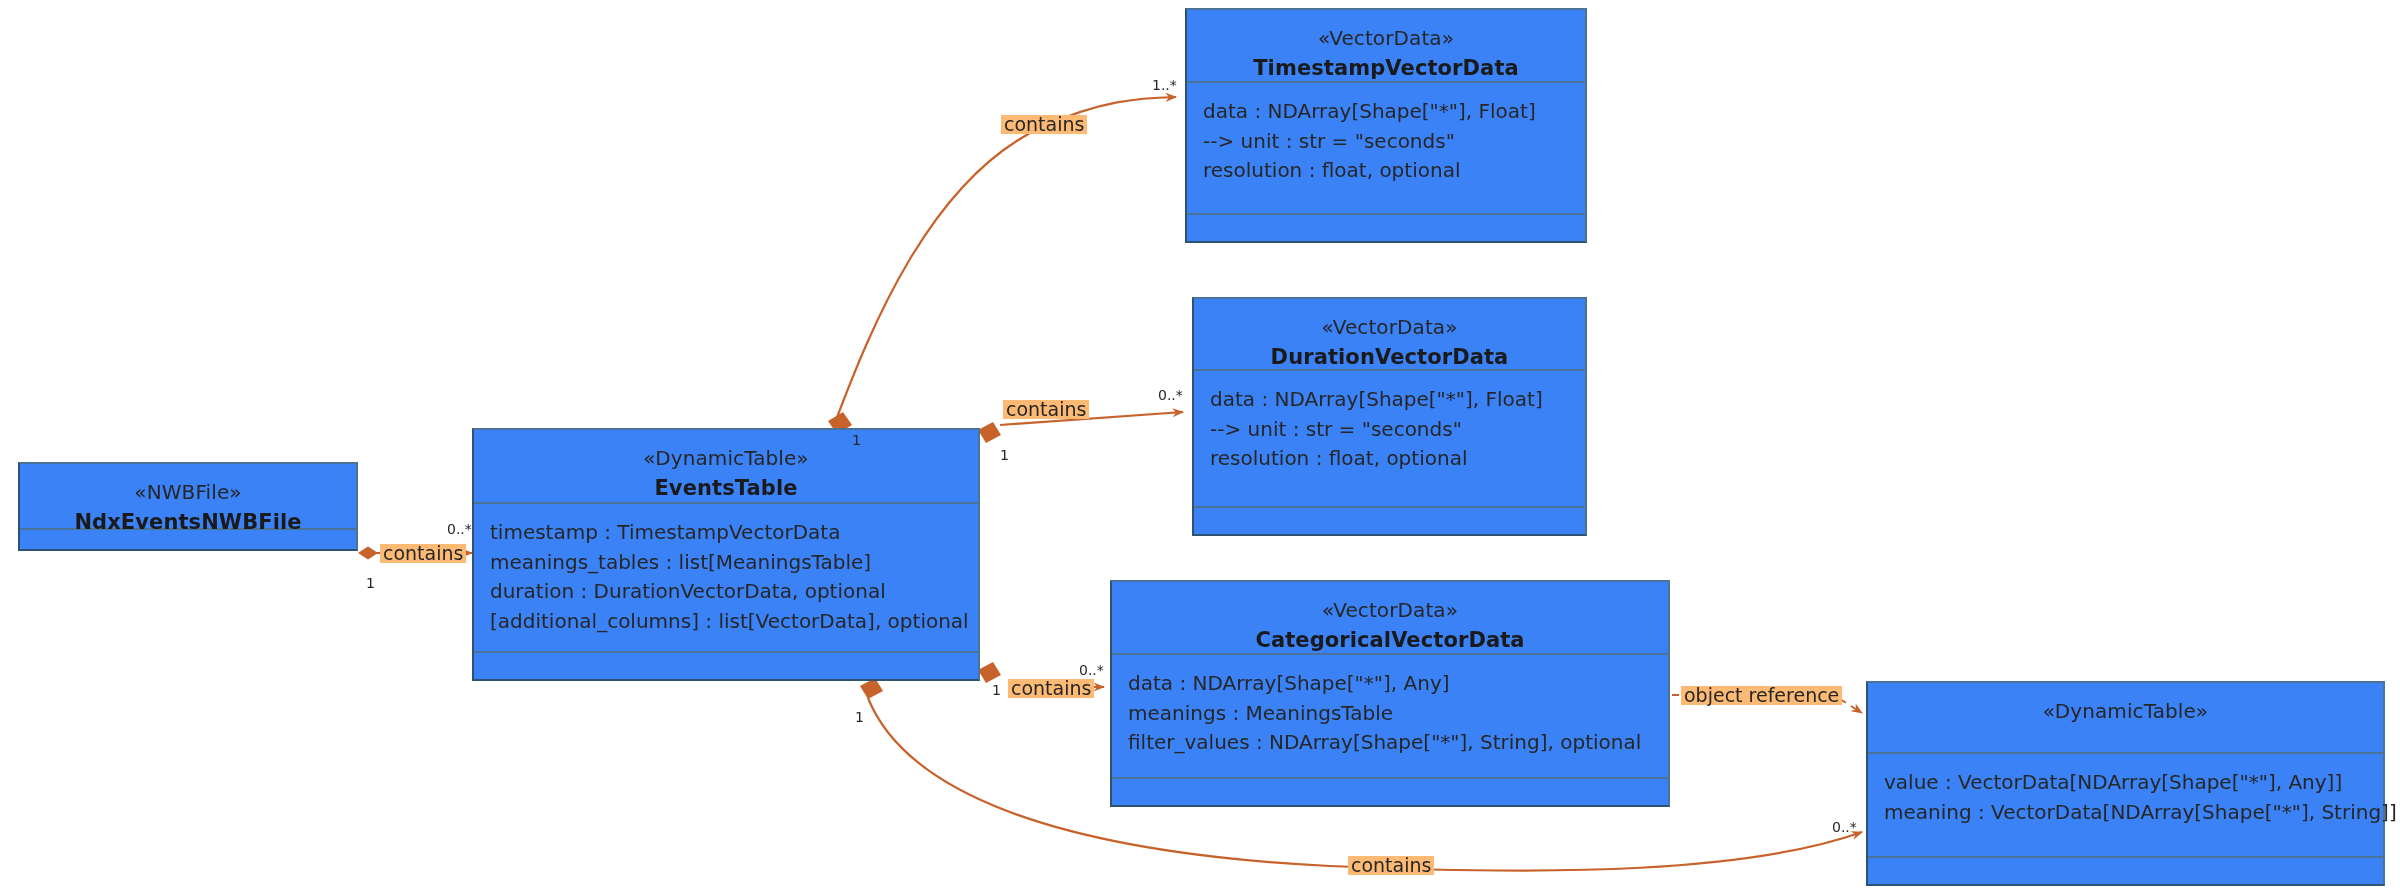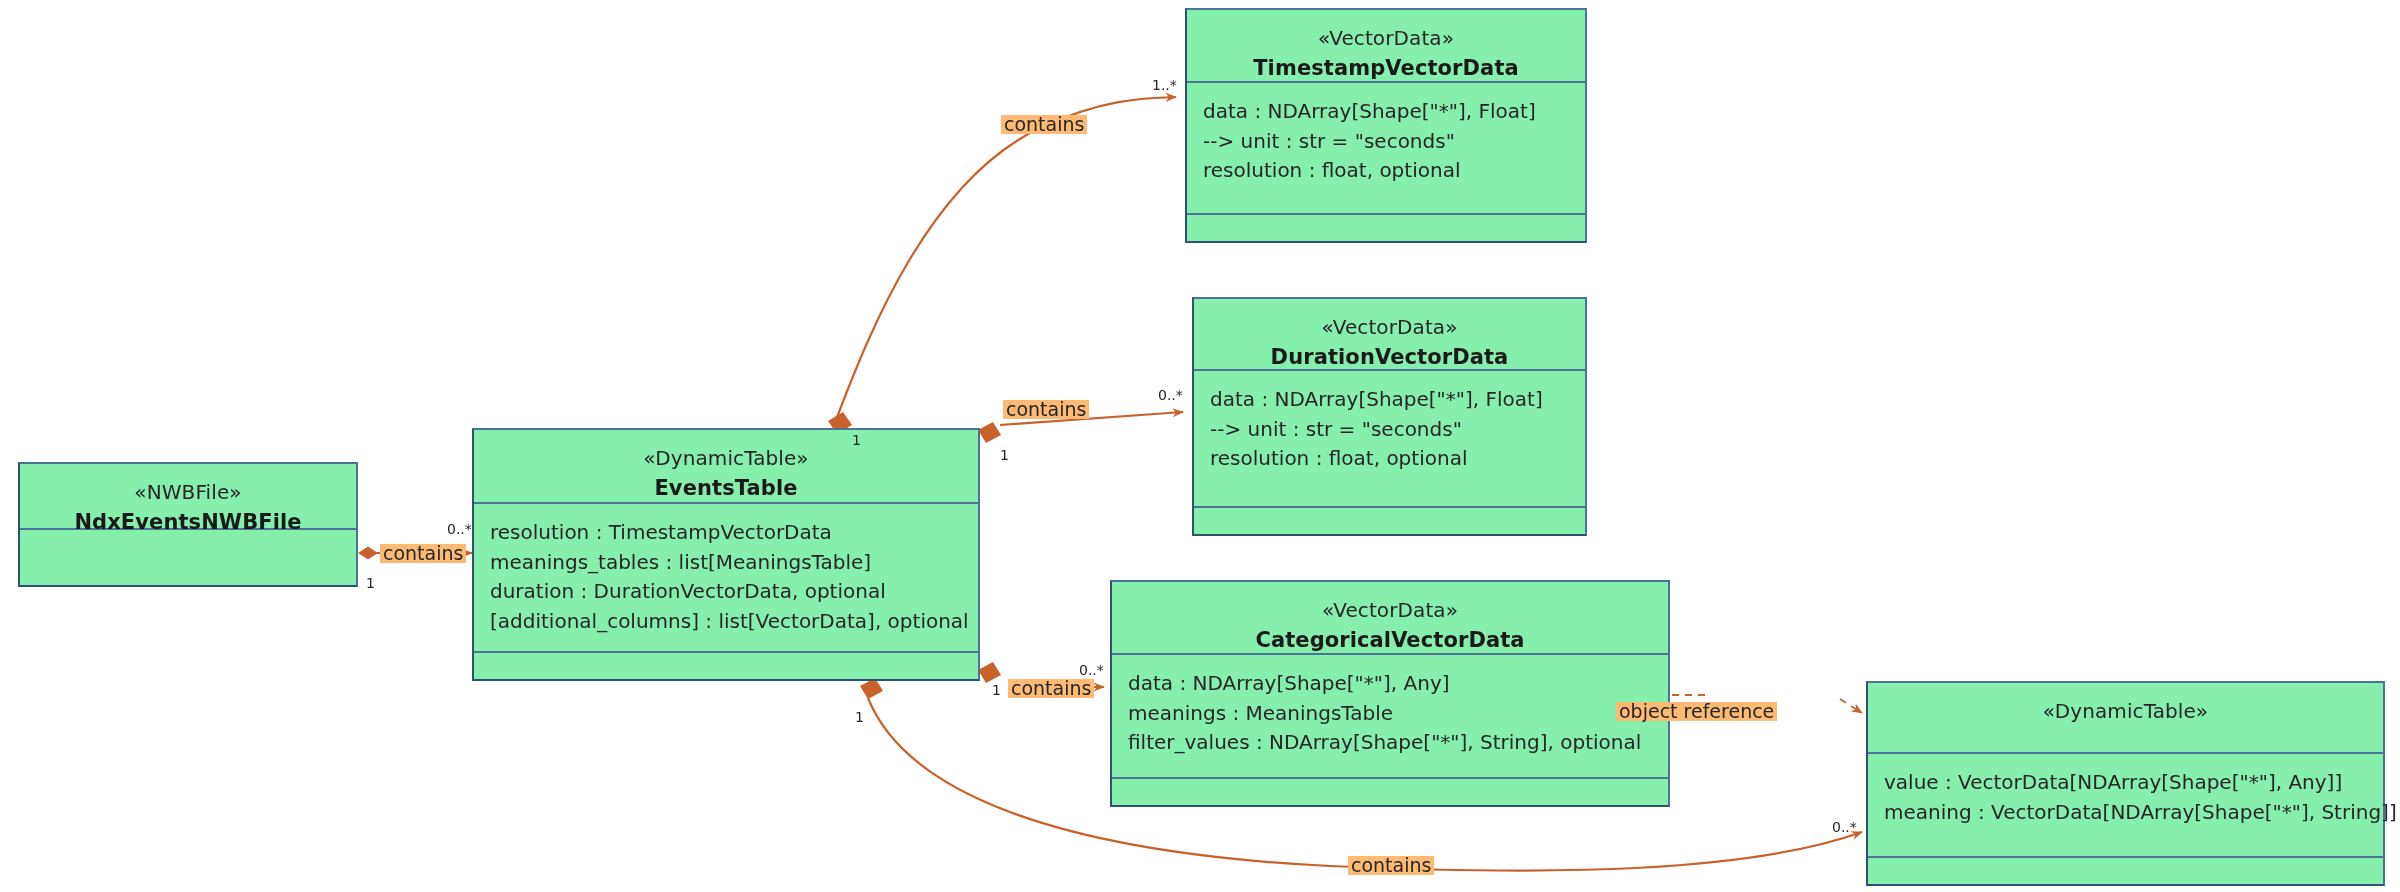"«VectorData»" .uml-class { background: #86efac -> #3b82f6 }
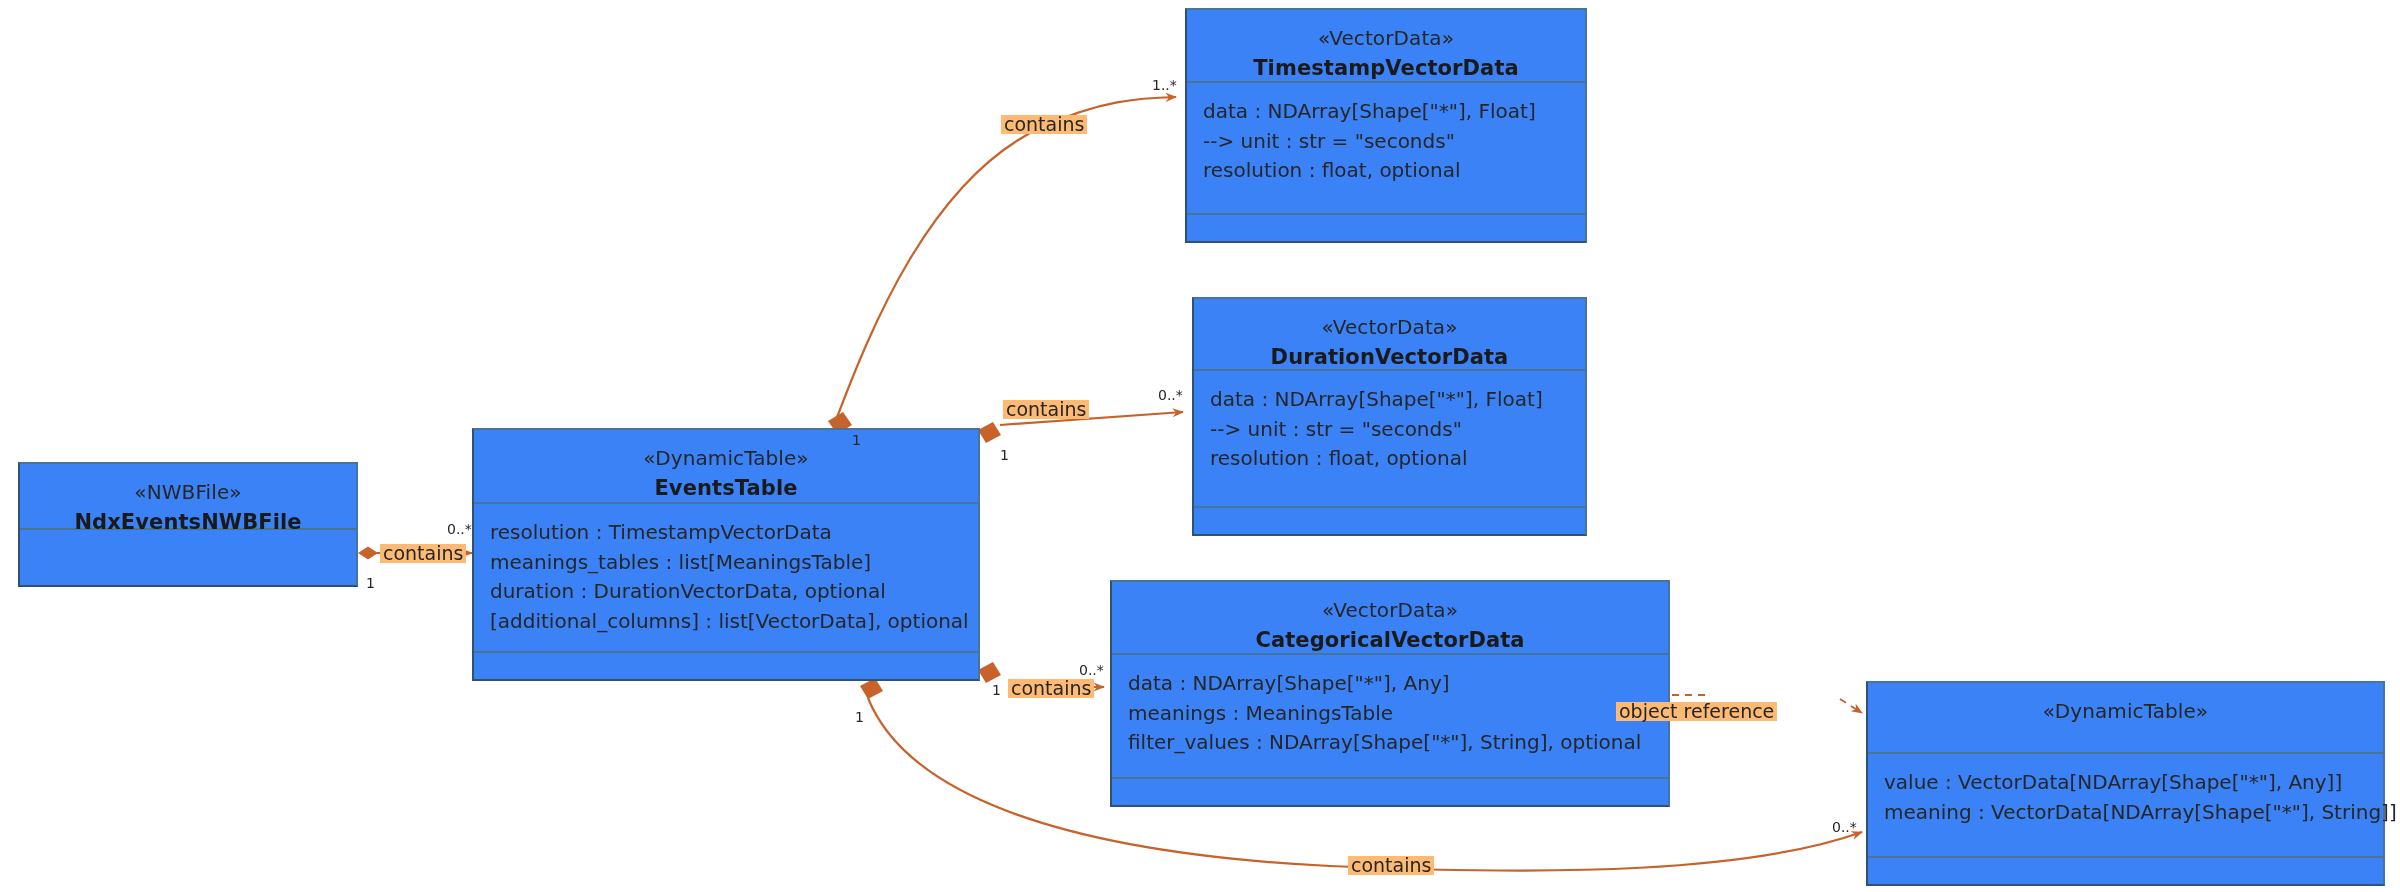"«NWBFile»" #box-nwbfile { height: 125px -> 89px }
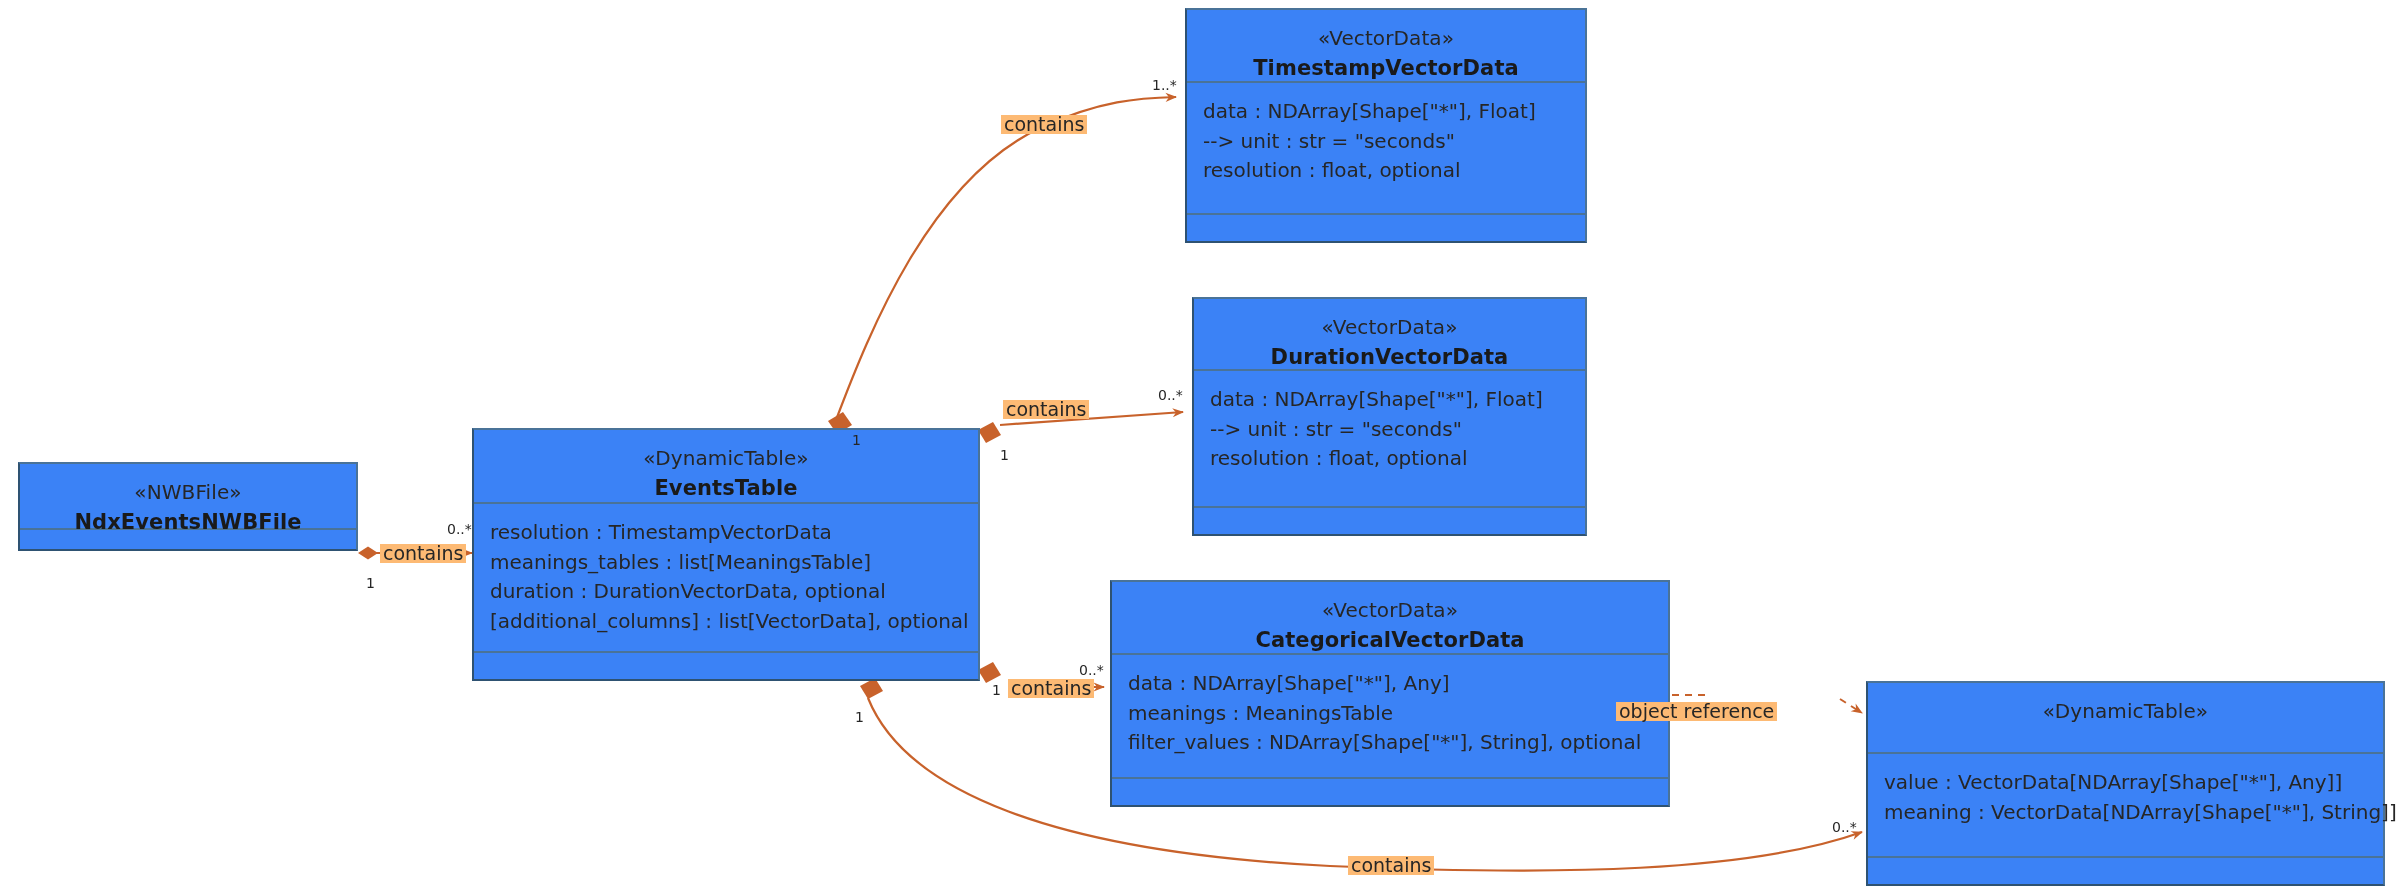"resolution : TimestampVectorData" div.uml-attr { text: resolution -> timestamp }
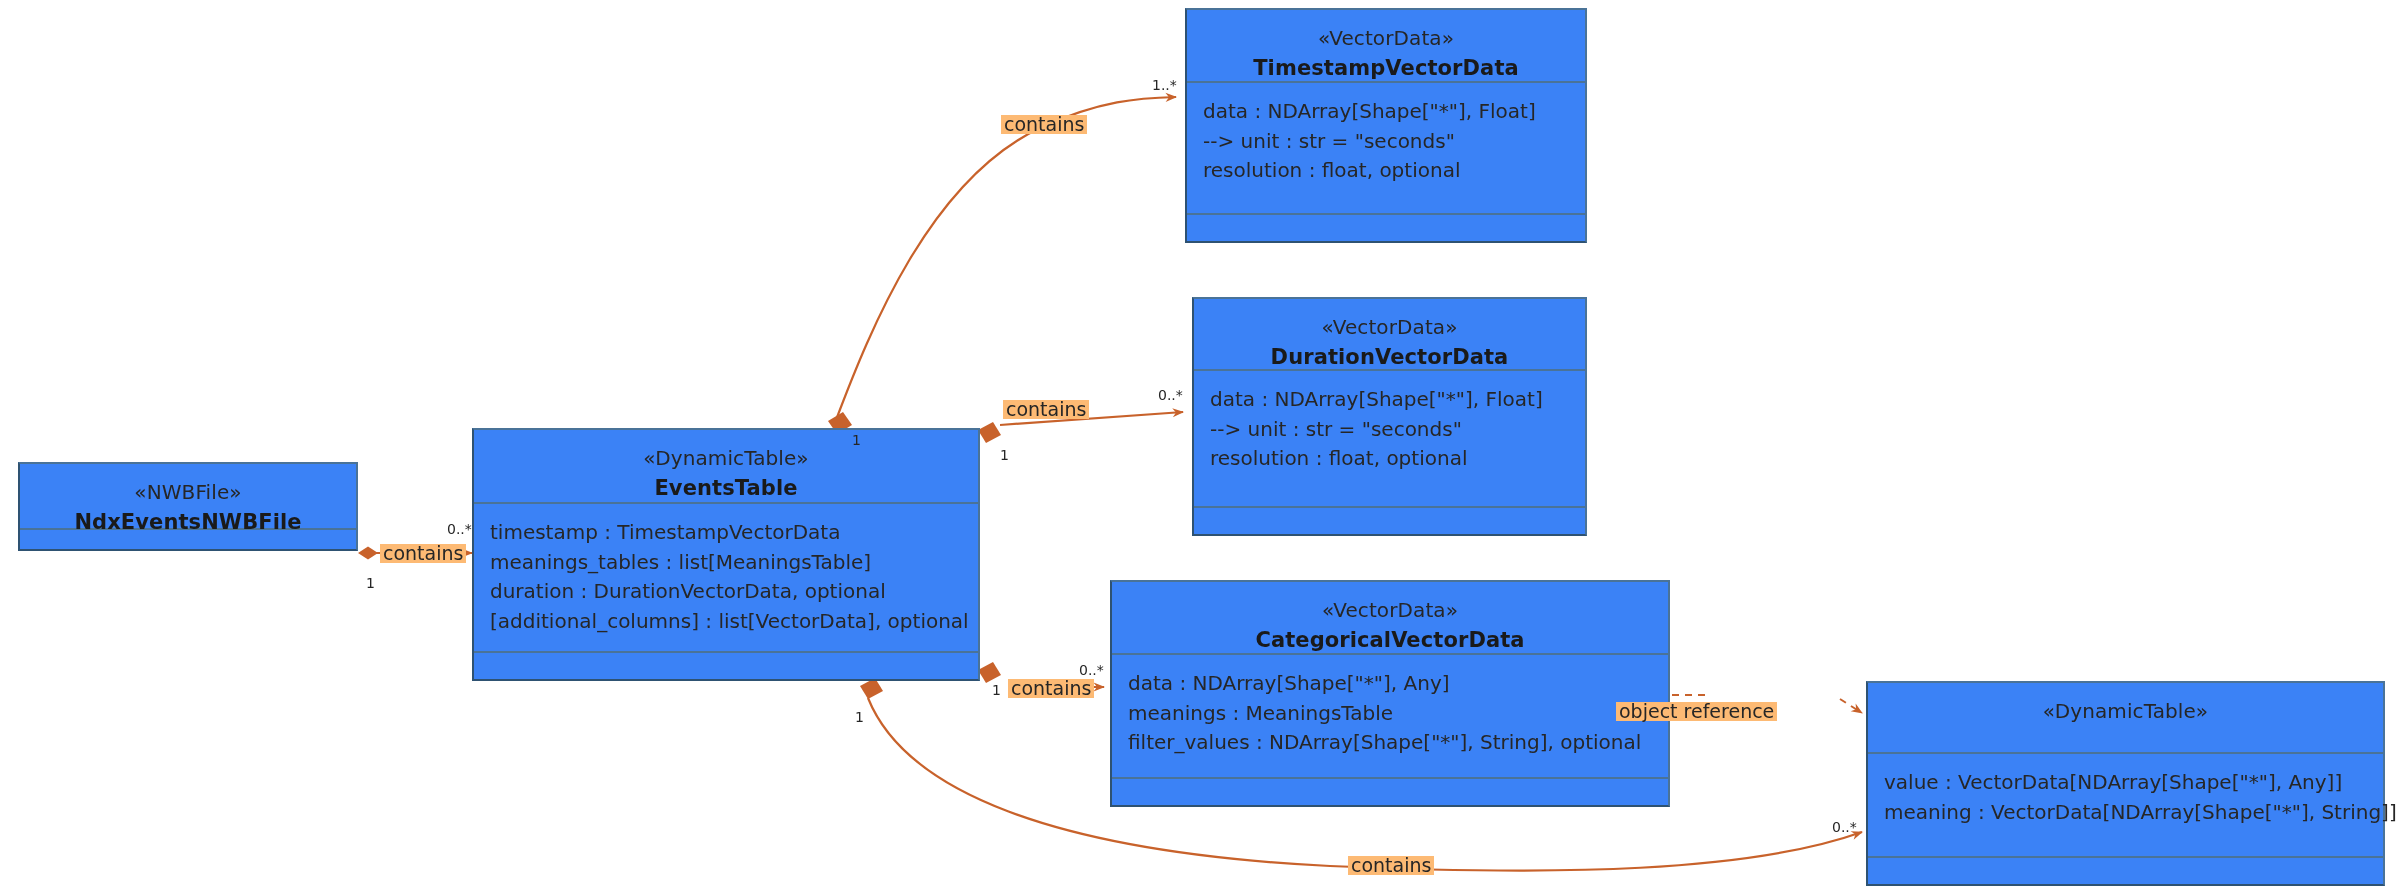"object reference" div.edge-label { left: 1616px -> 1681px; margin-top: 16px -> none }
